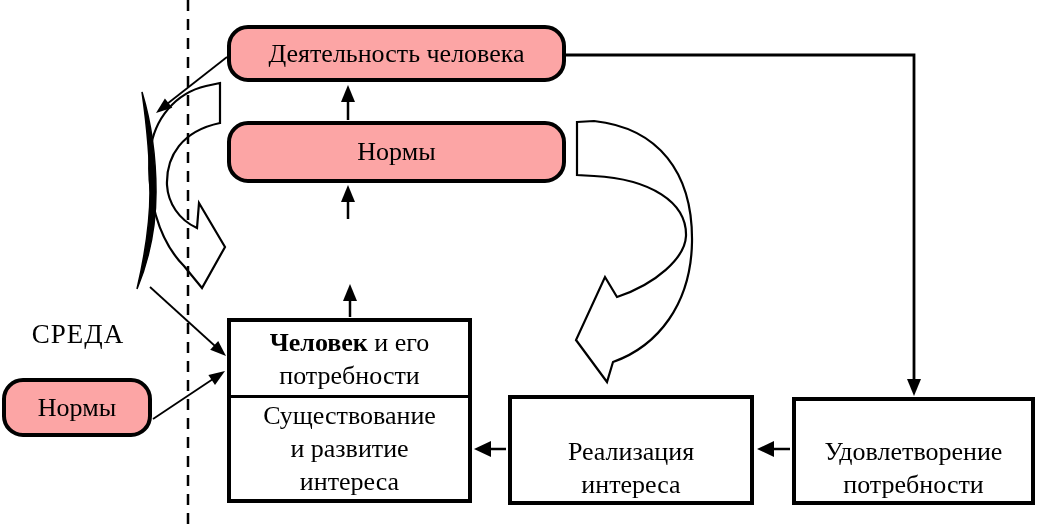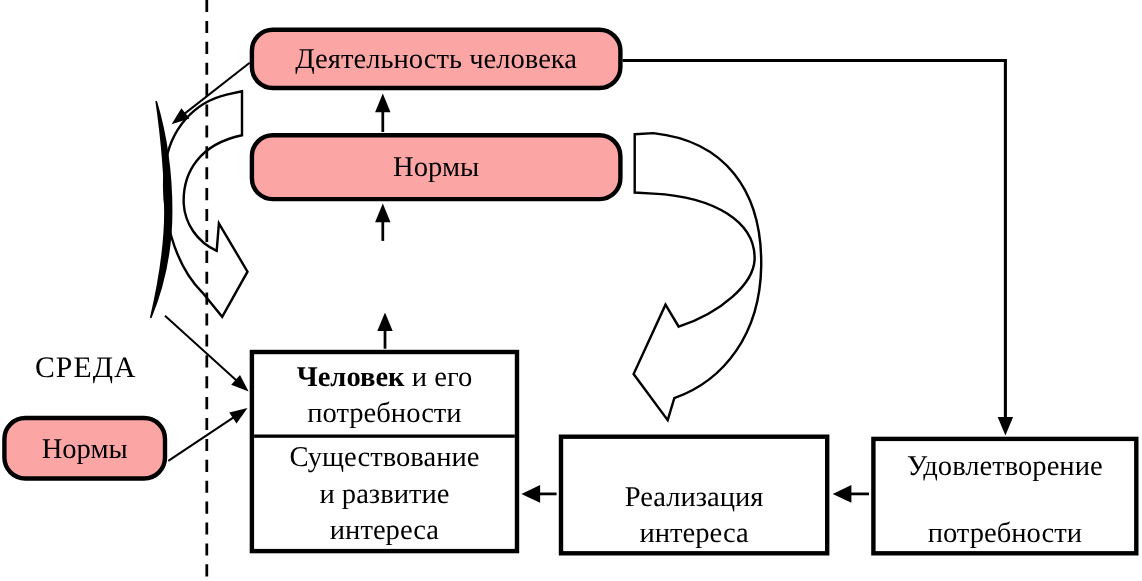"Удовлетворение" div.sbox { gap: 28px -> none }
